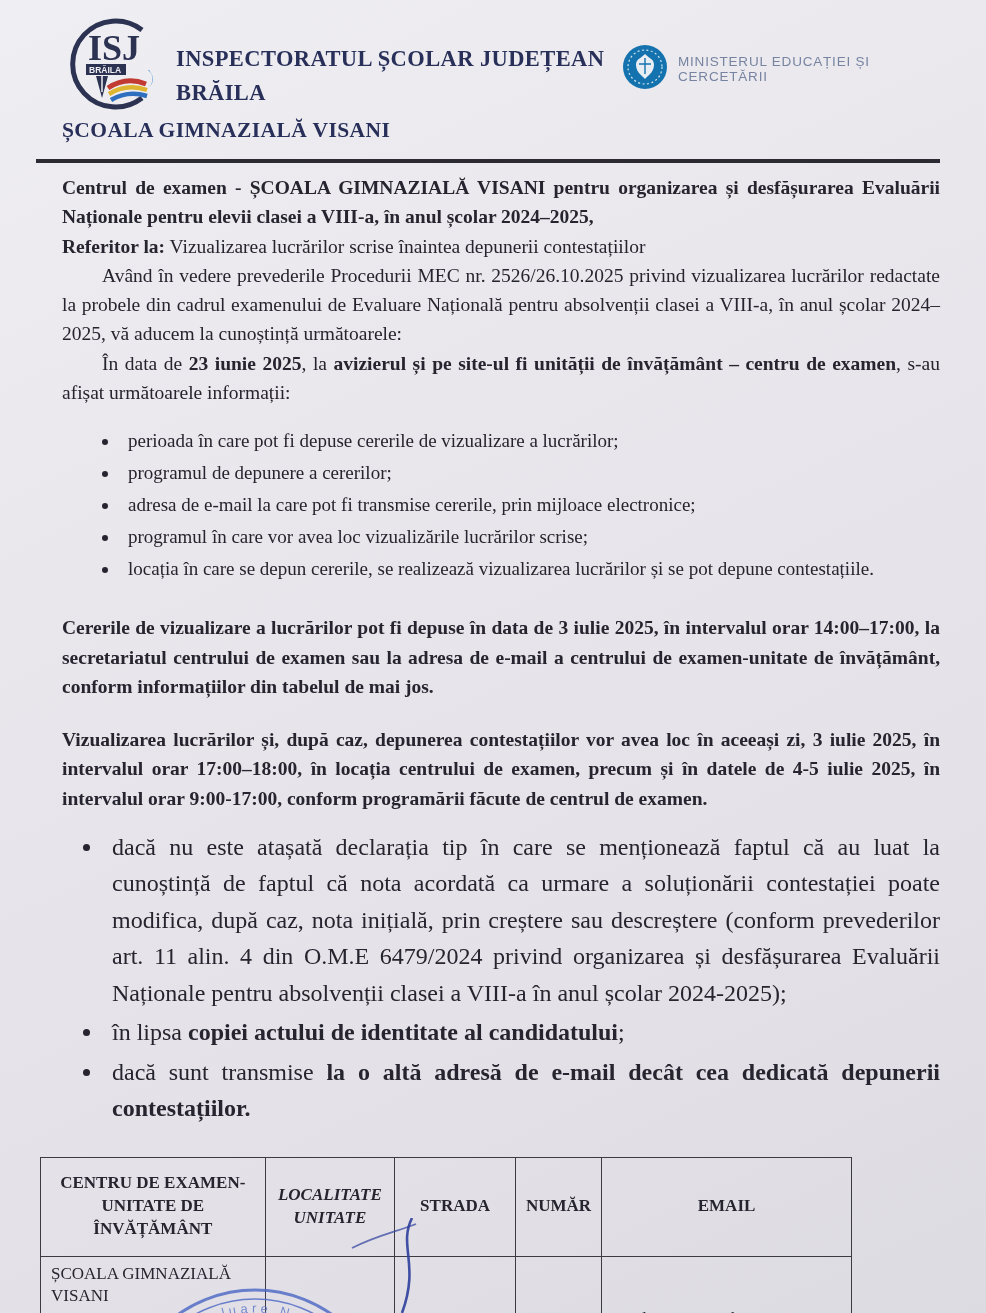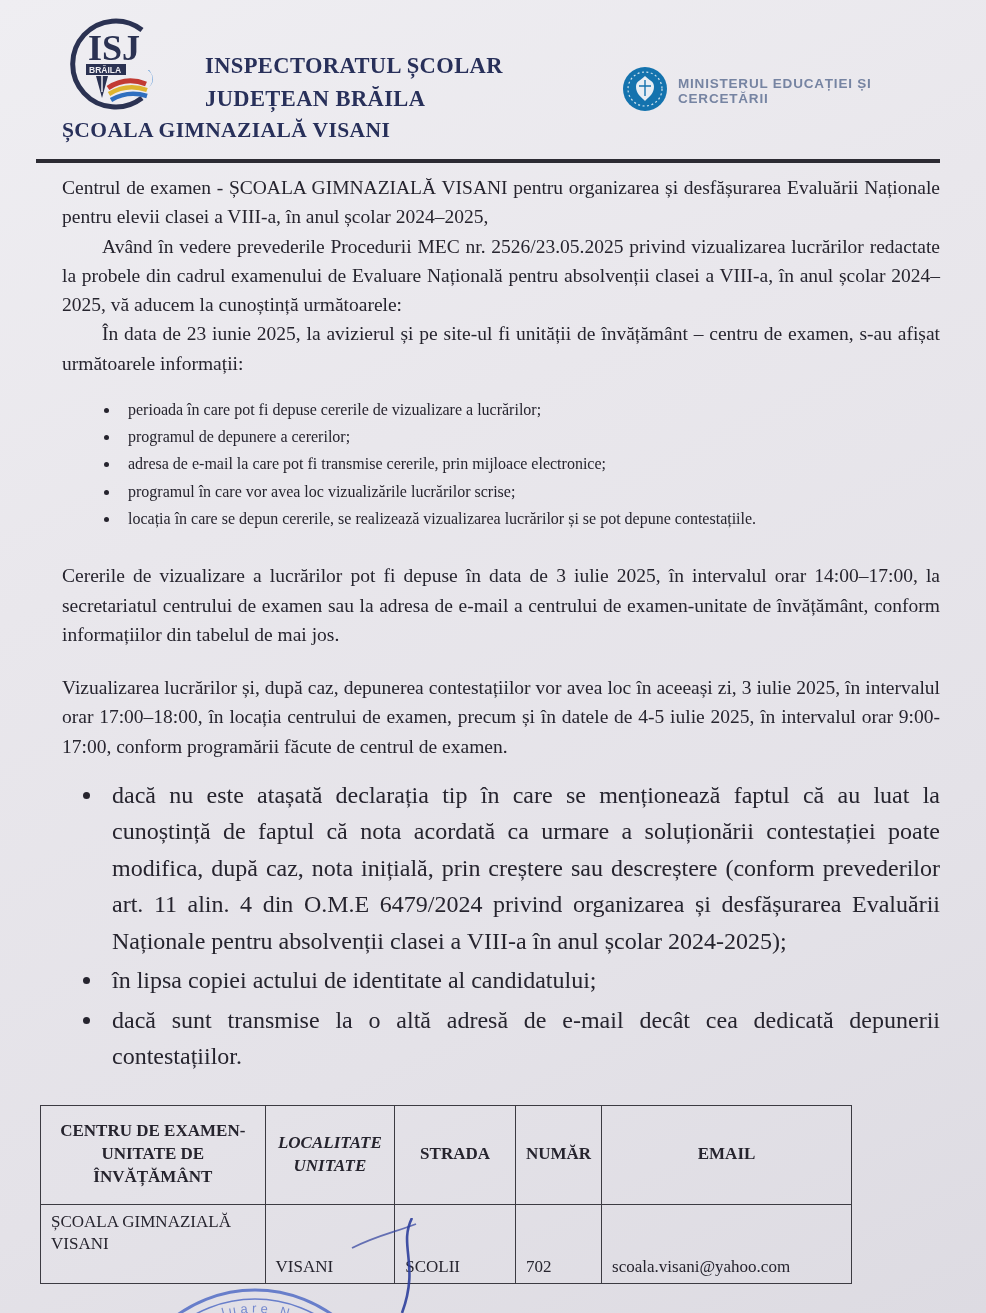"ISJ" .hdr { align-items: flex-end -> center; gap: 29px -> none }
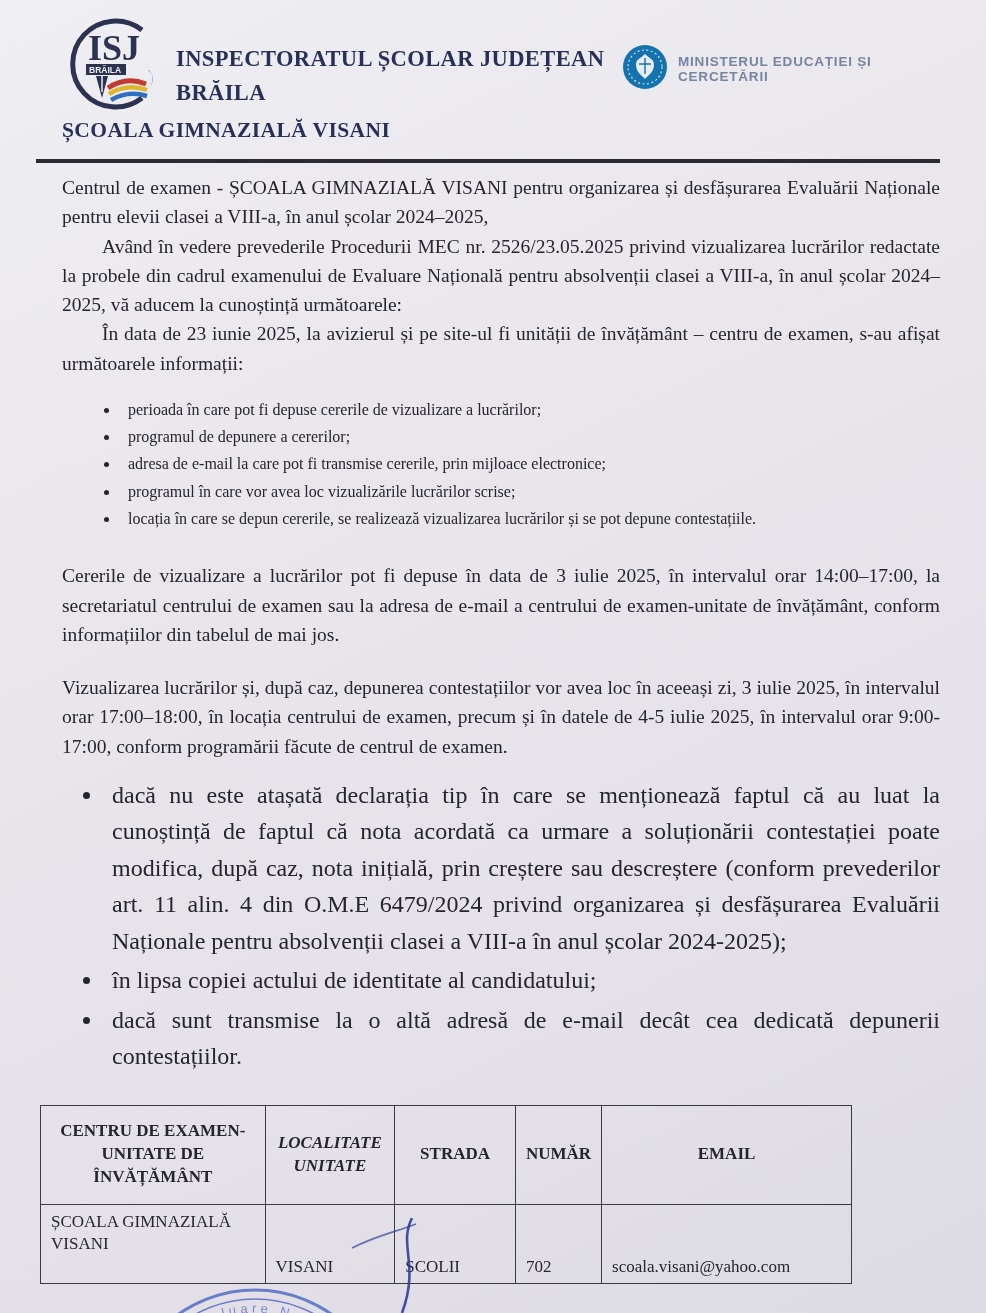"MINISTERUL EDUCAȚIEI ȘI CERCETĂRII" .ministry-label { font-weight: bold -> normal }
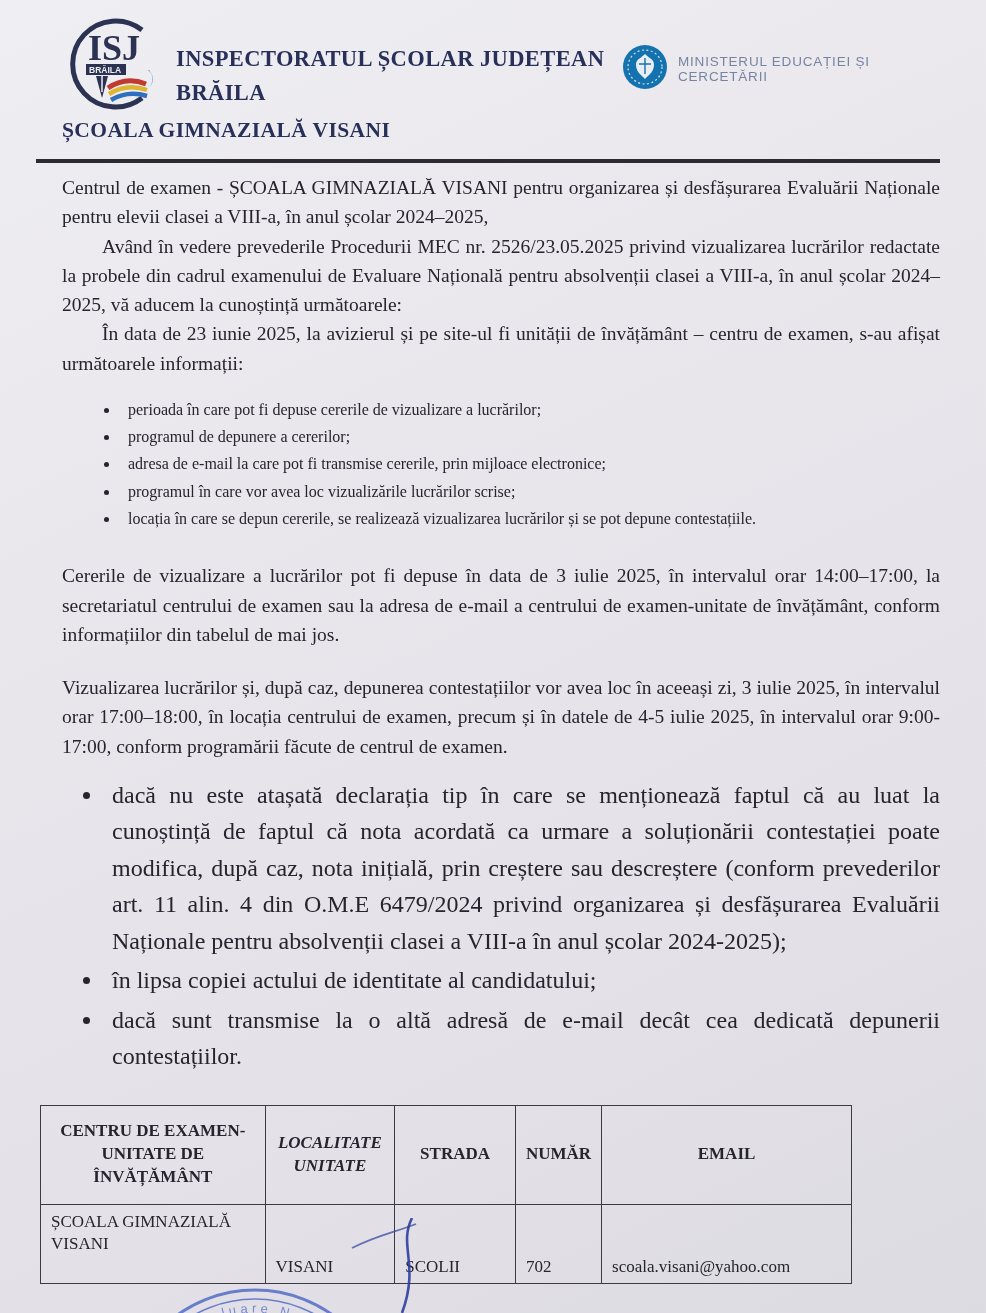"Centrul de examen - ȘCOALA" .b { font-weight: normal -> bold }
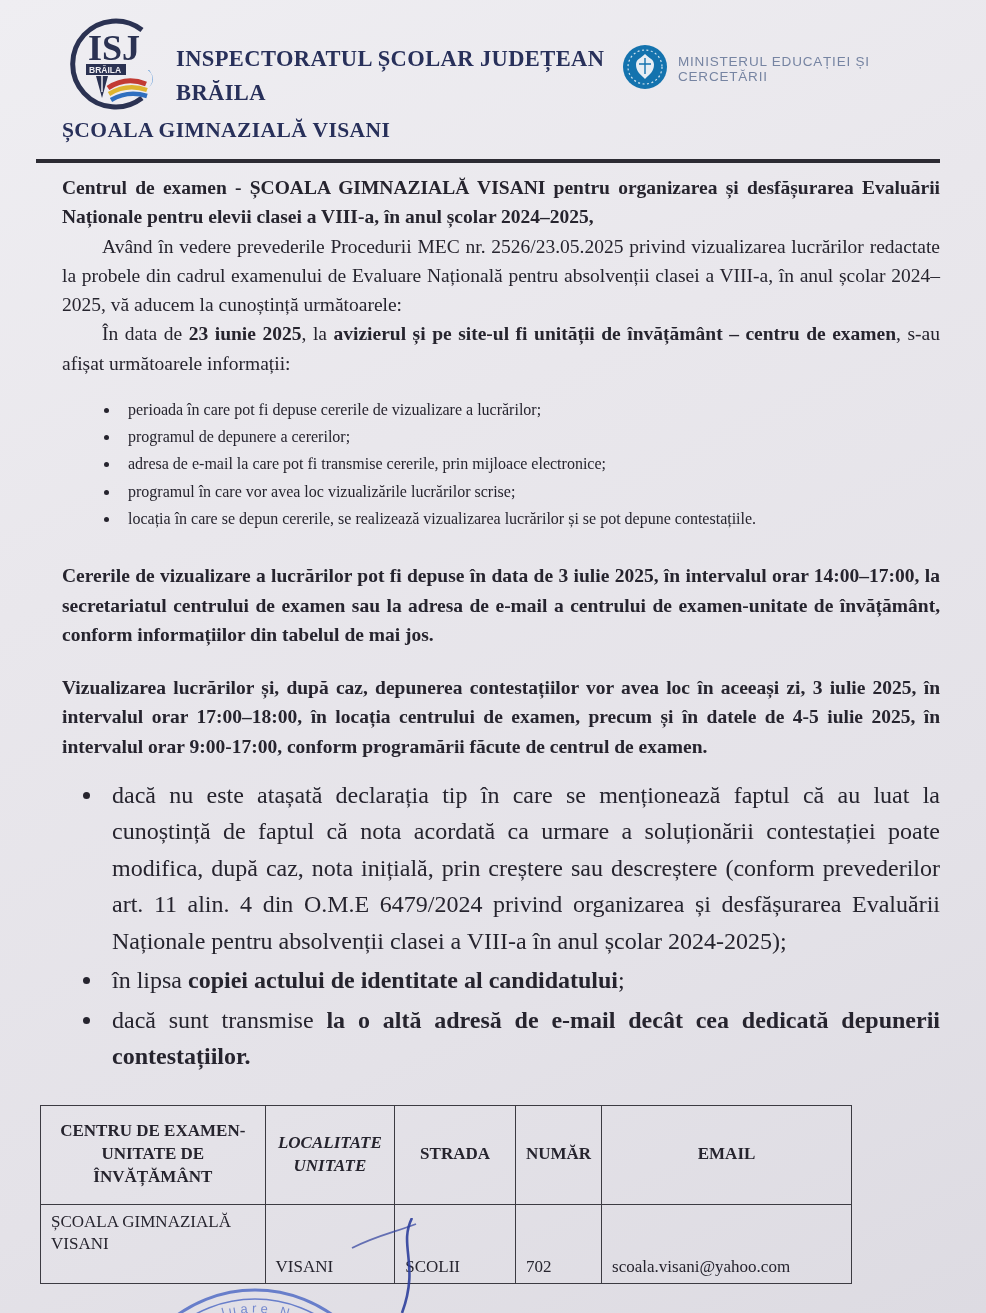"Referitor la: Vizualizarea lucrărilor" p { html: none -> <p><span>Referitor la:</span><span> Vizualizarea lucrărilor scrise înaintea depunerii contestațiilor</span></p> }
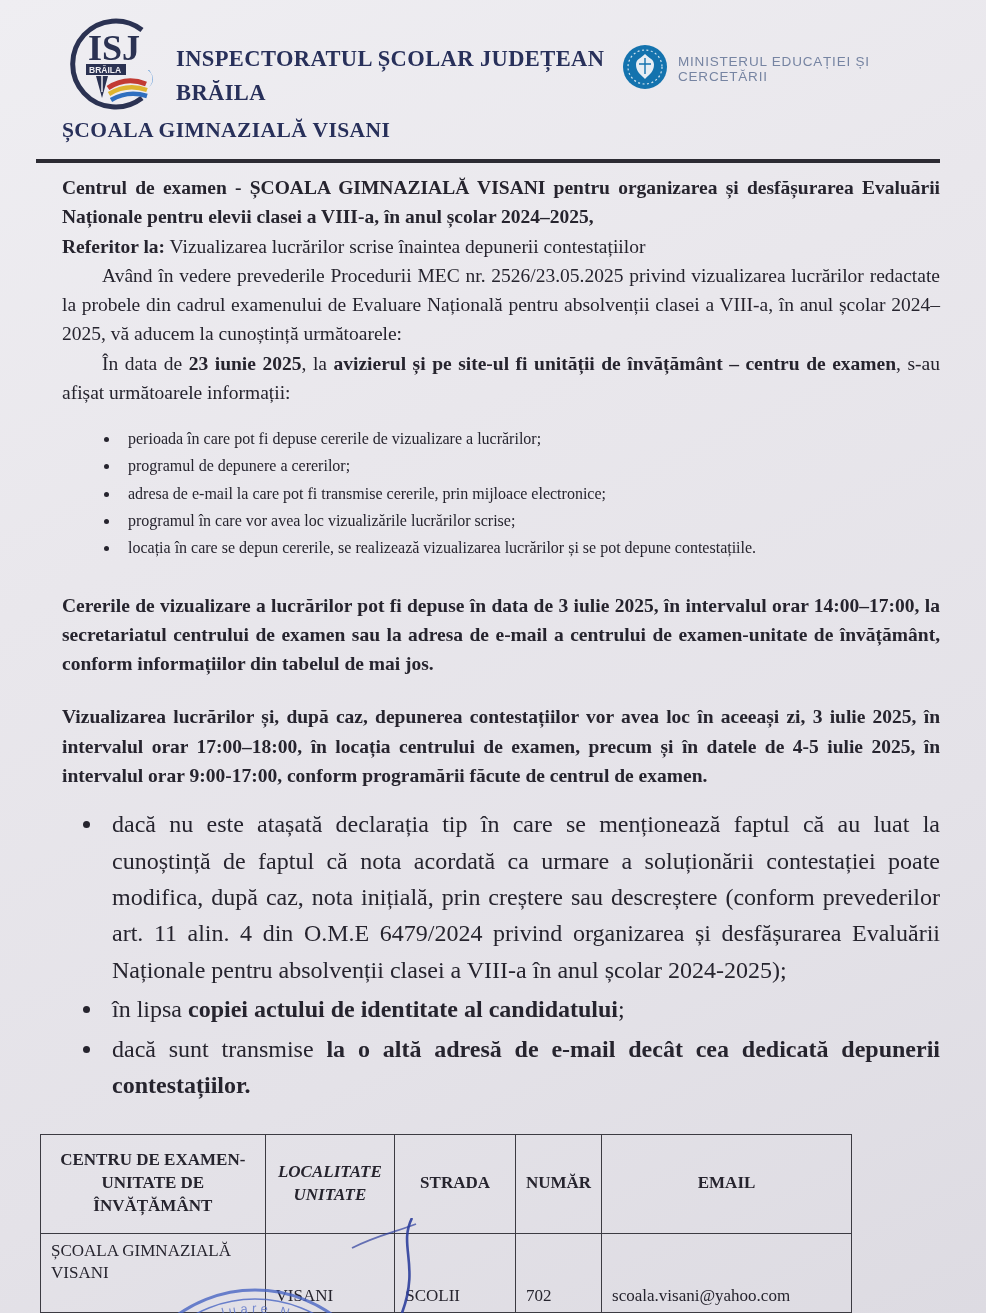"Având în vedere prevederile Procedurii" p.indent { text: 2526/23.05.2025 -> 2526/26.10.2025 }
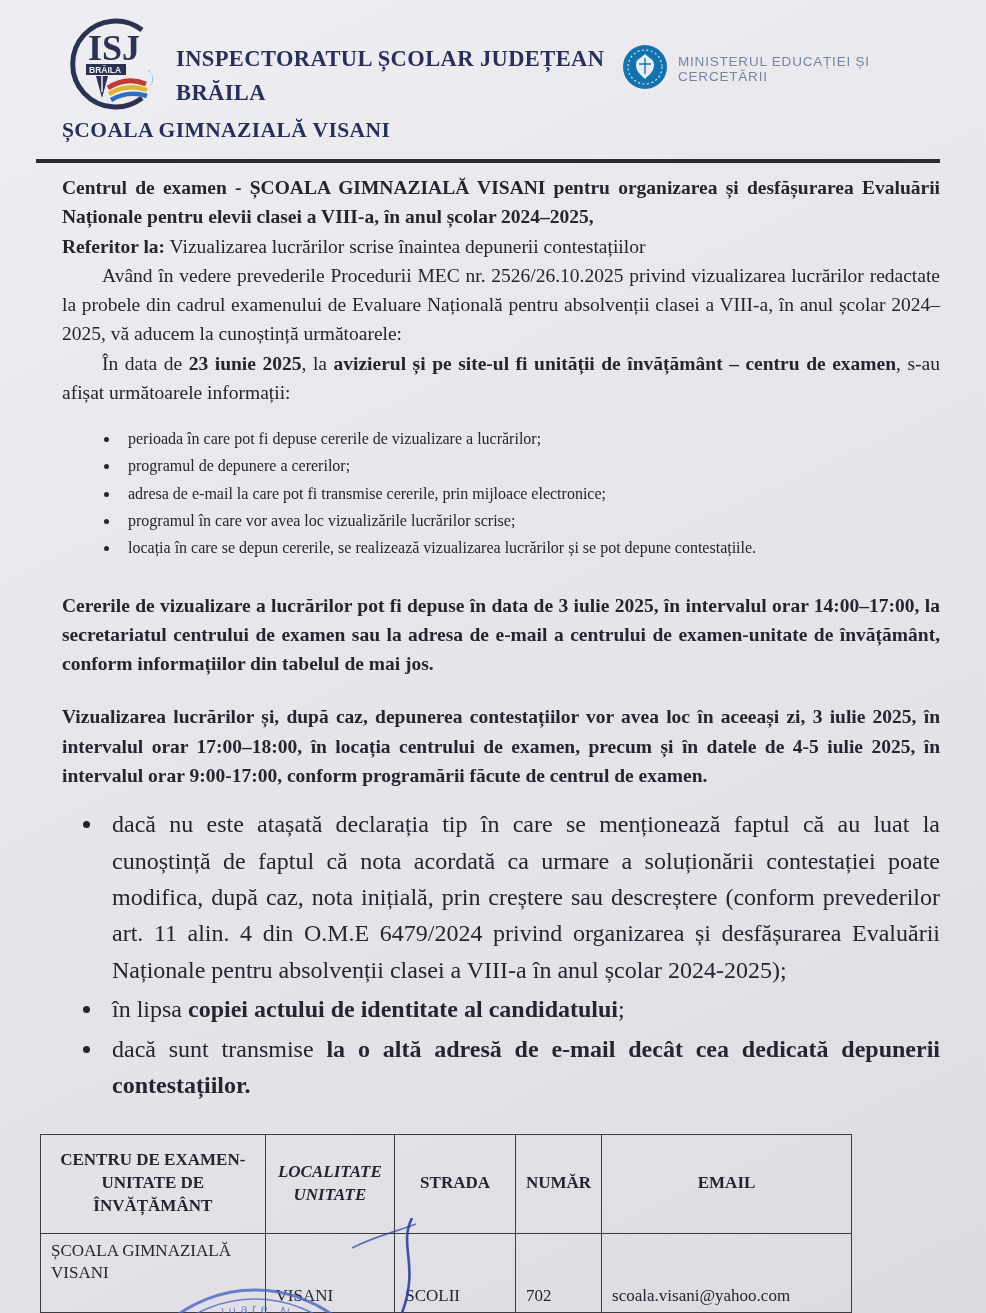"perioada în care pot fi" ul.blist li { font-size: 16px -> 19px }
